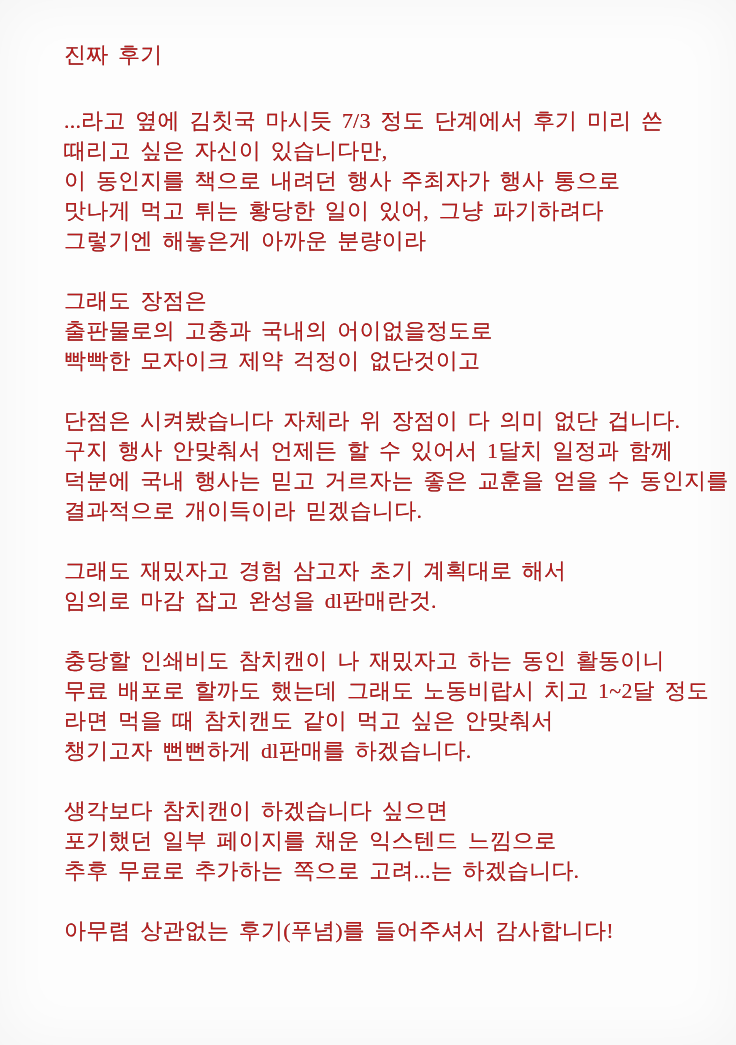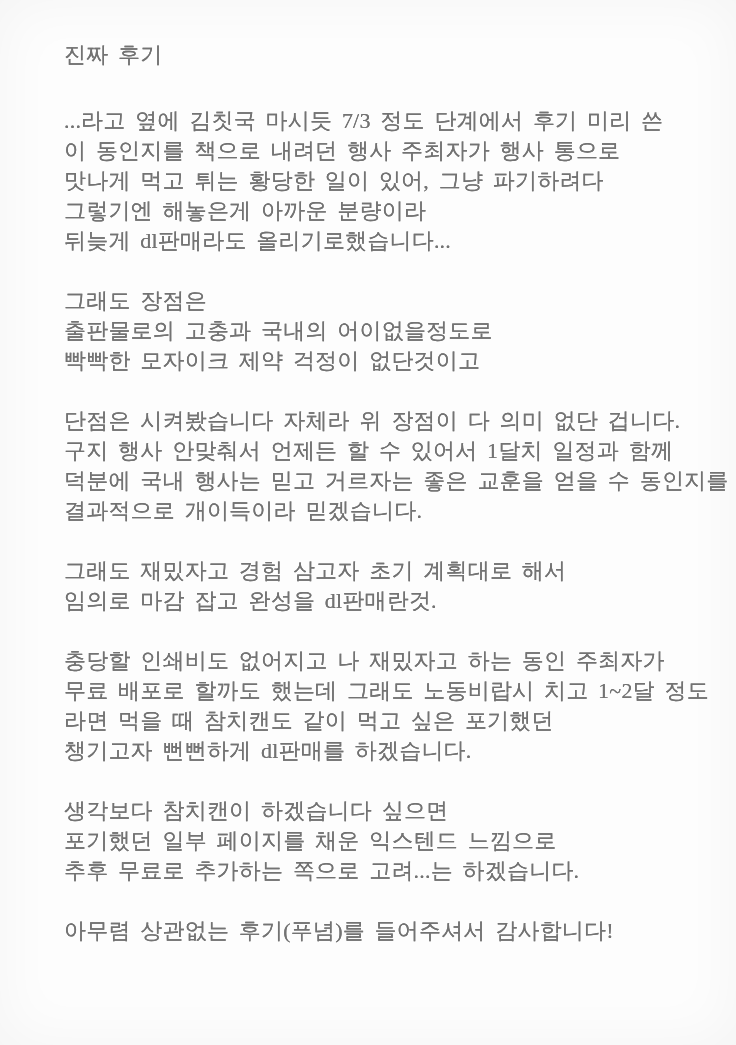"진짜 후기" div.page { color: #737373 -> #b91c1c }
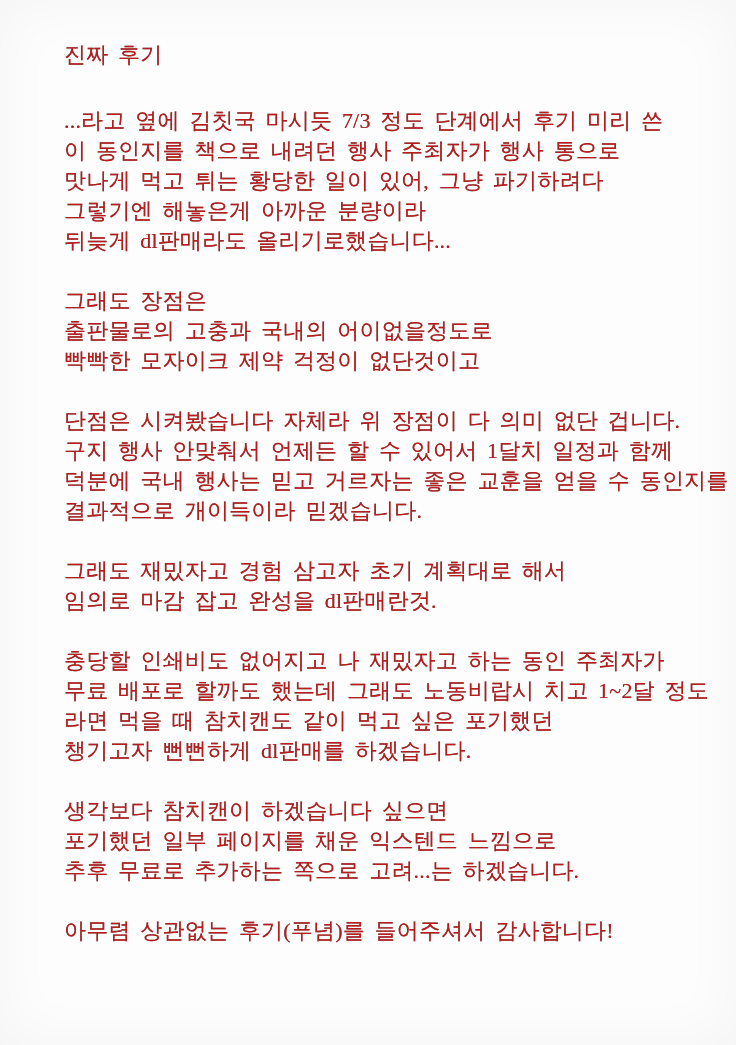"때리고 싶은 자신이 있습니다만," div.line { html: none -> <div>때리고 싶은 자신이 있습니다만,</div> }
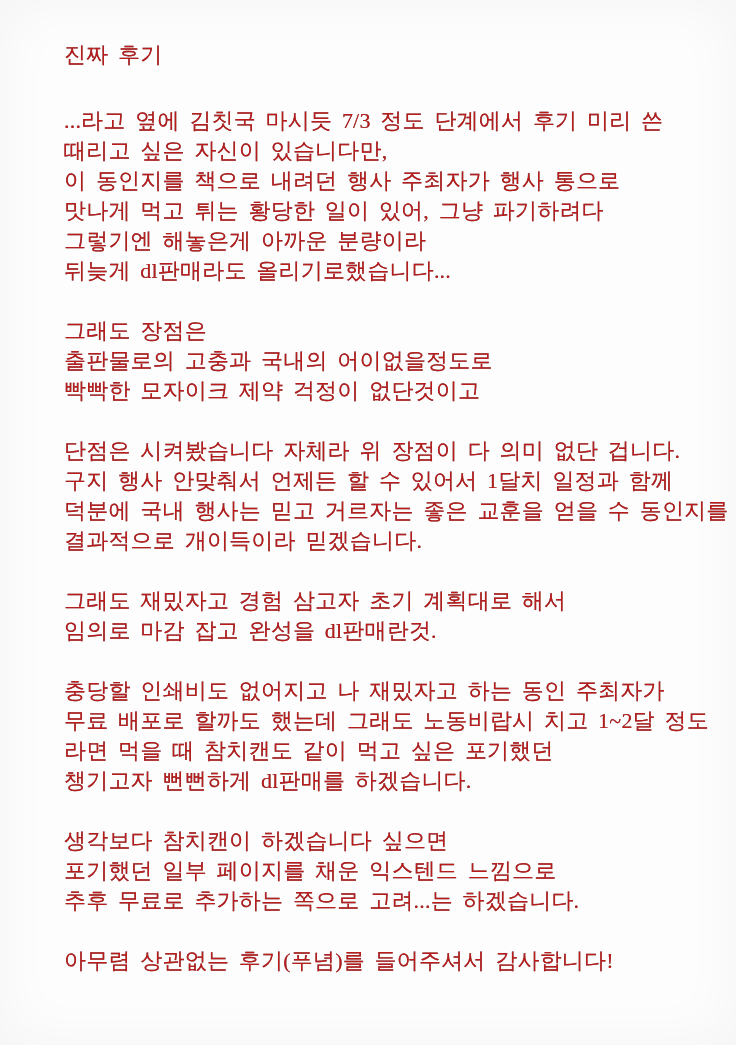"뒤늦게 dl판매라도 올리기로했습니다..." div.line { html: <div>뒤늦게 dl판매라도 올리기로했습니다...</div> -> none }
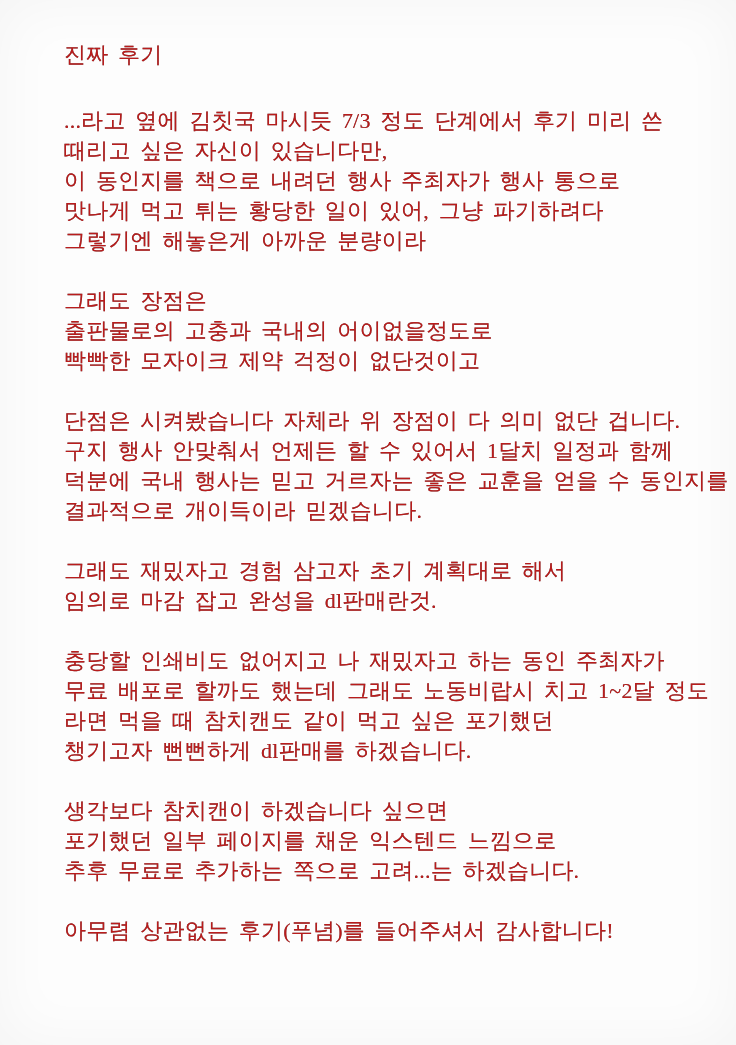"충당할 인쇄비도 없어지고 나 재밌자고" div.line { text: 없어지고 나 재밌자고 하는 동인 주최자가 -> 참치캔이 나 재밌자고 하는 동인 활동이니 }
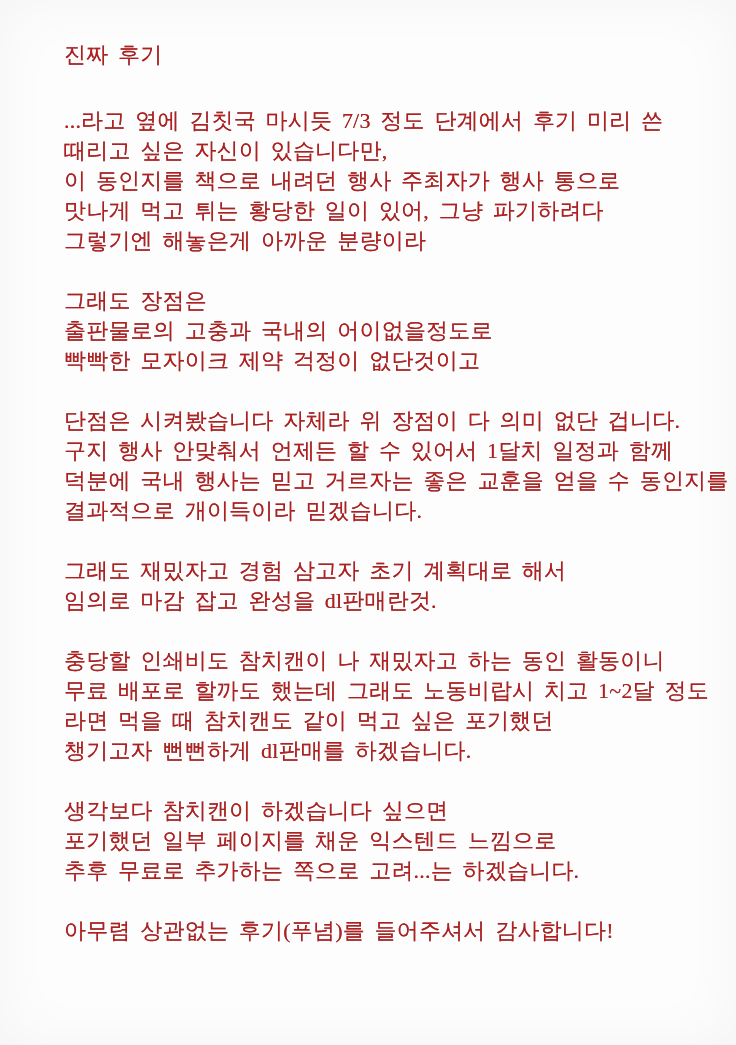"라면 먹을 때 참치캔도 같이" div.line { text: 포기했던 -> 안맞춰서 }
